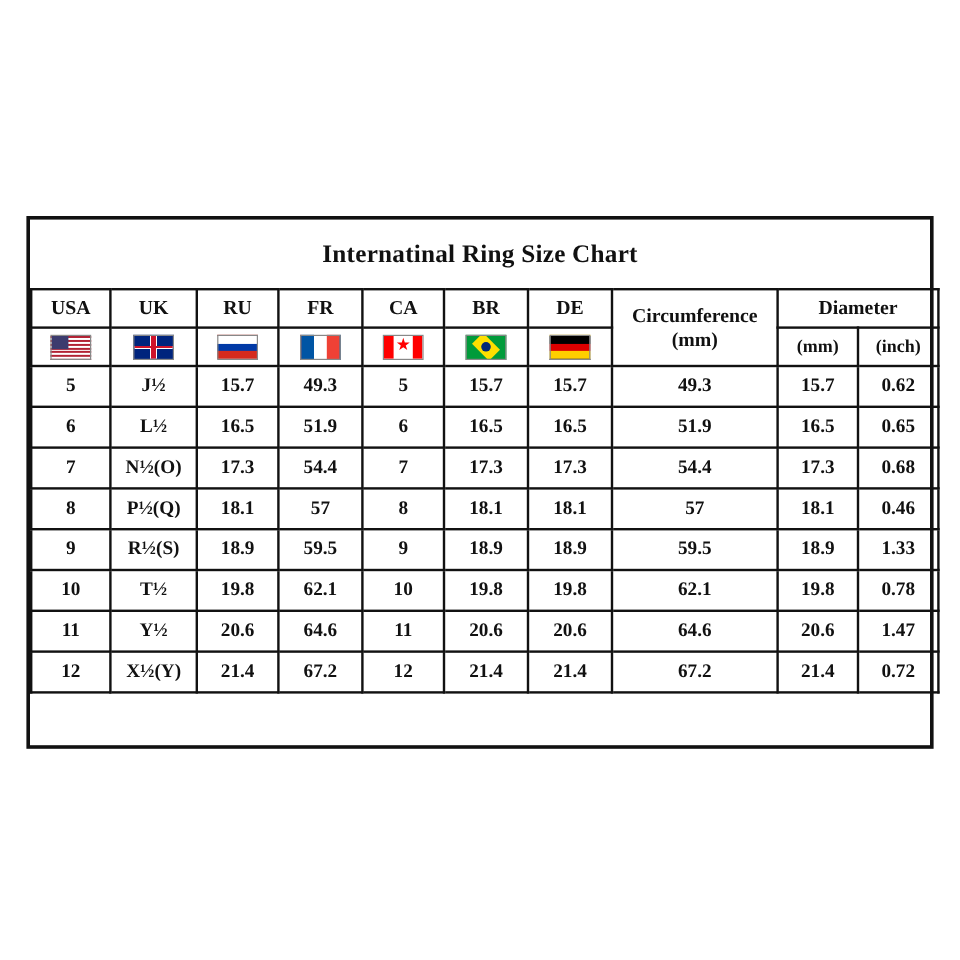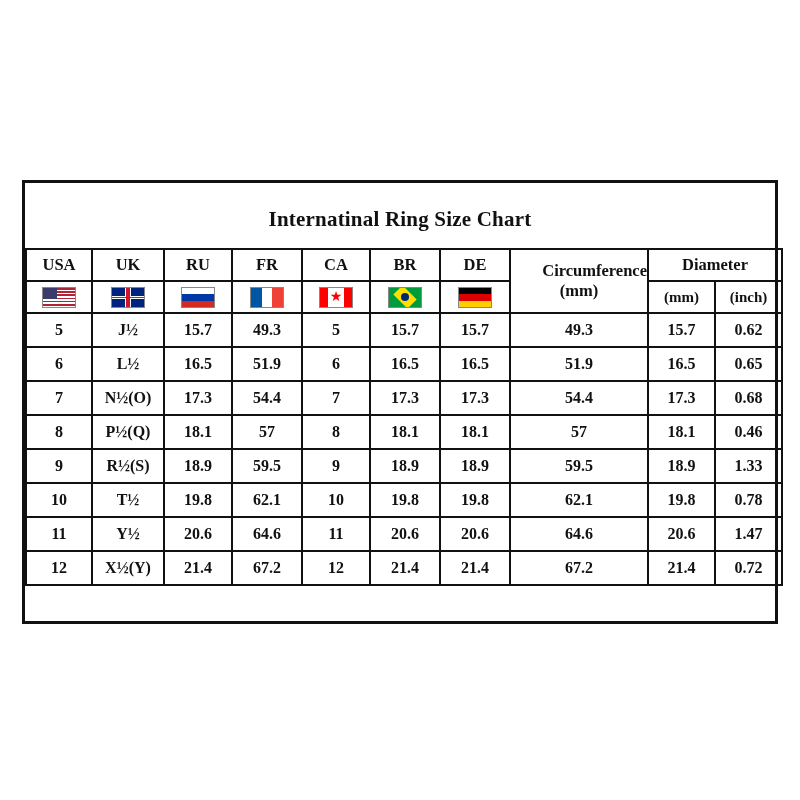"Internatinal Ring Size Chart" .chart-title { padding: 24px 0 12px 0 -> 16px 0 12px 0 }
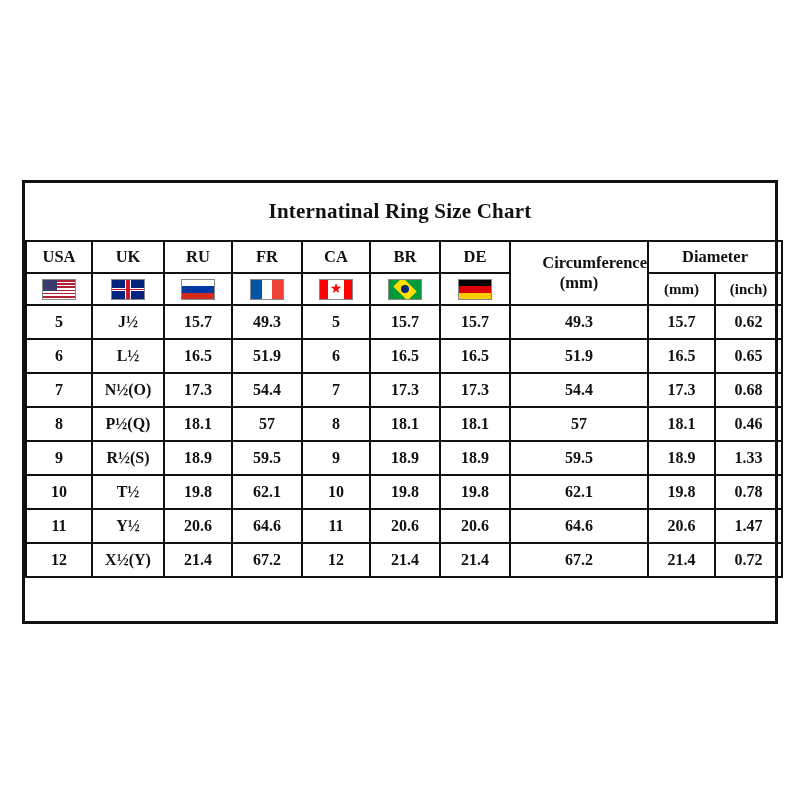"Circumference" div { text-align: right -> none }
